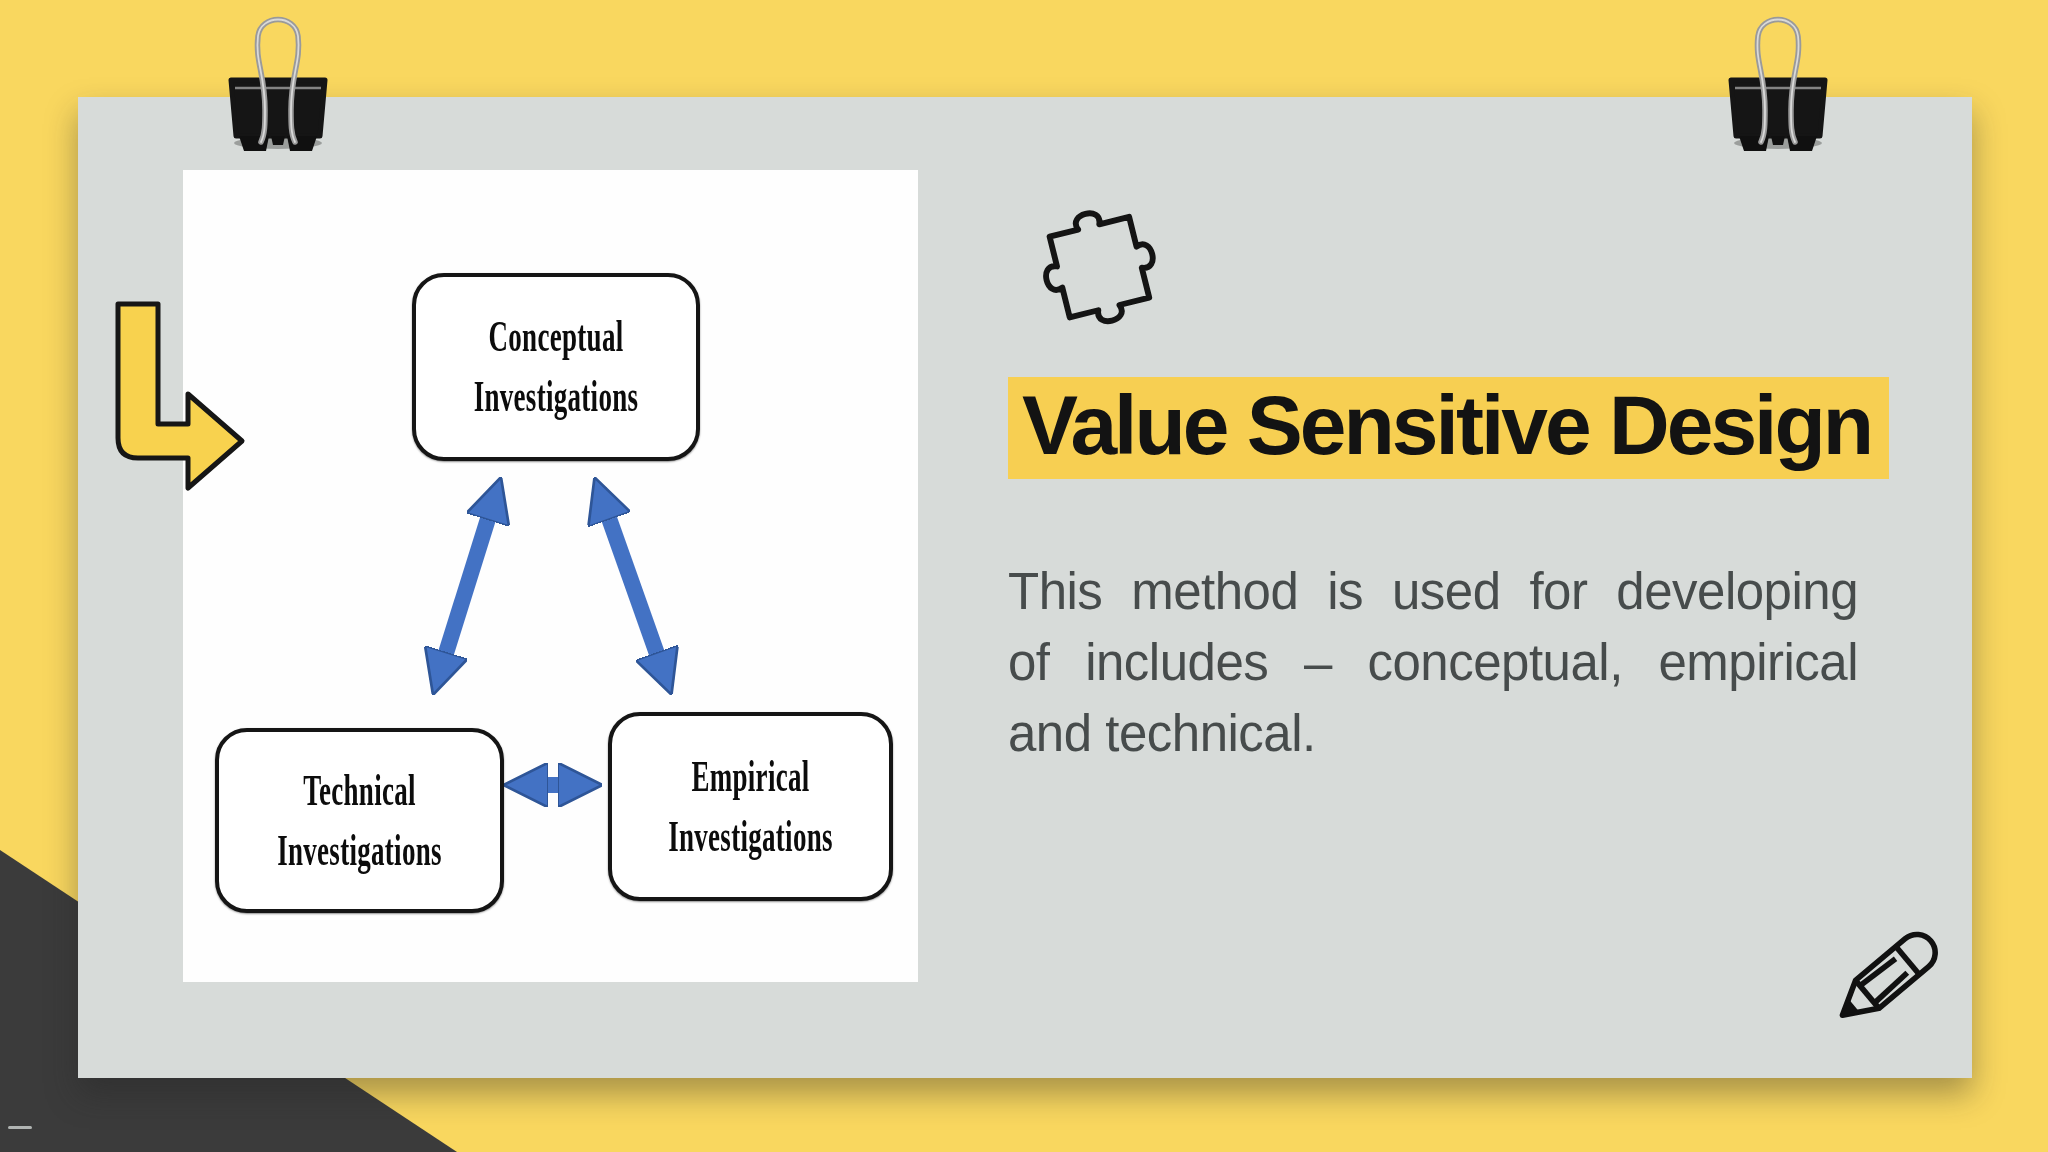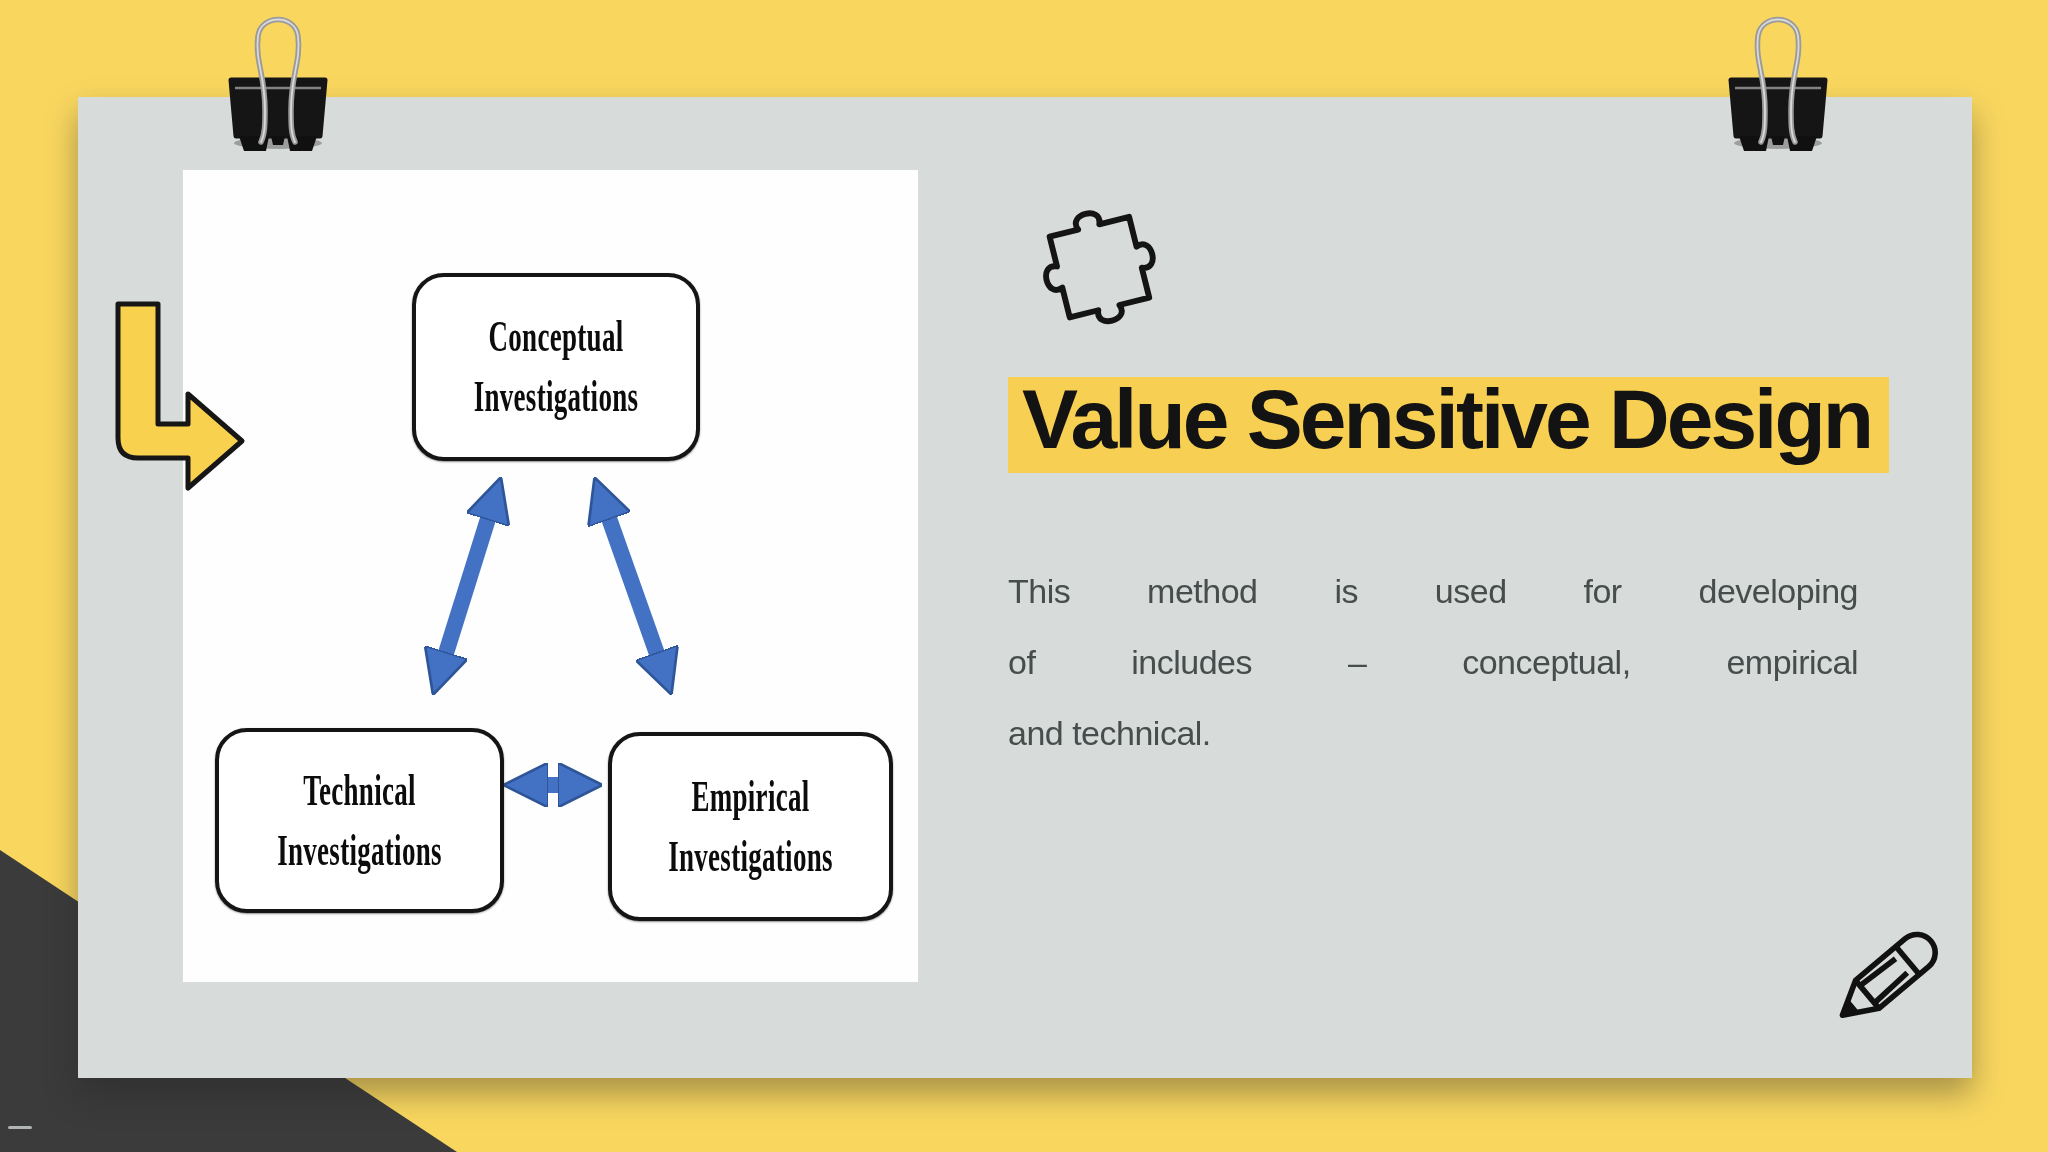"Value Sensitive Design" .title { padding: 0 18px 12px 14px -> 6px 18px 12px 14px }
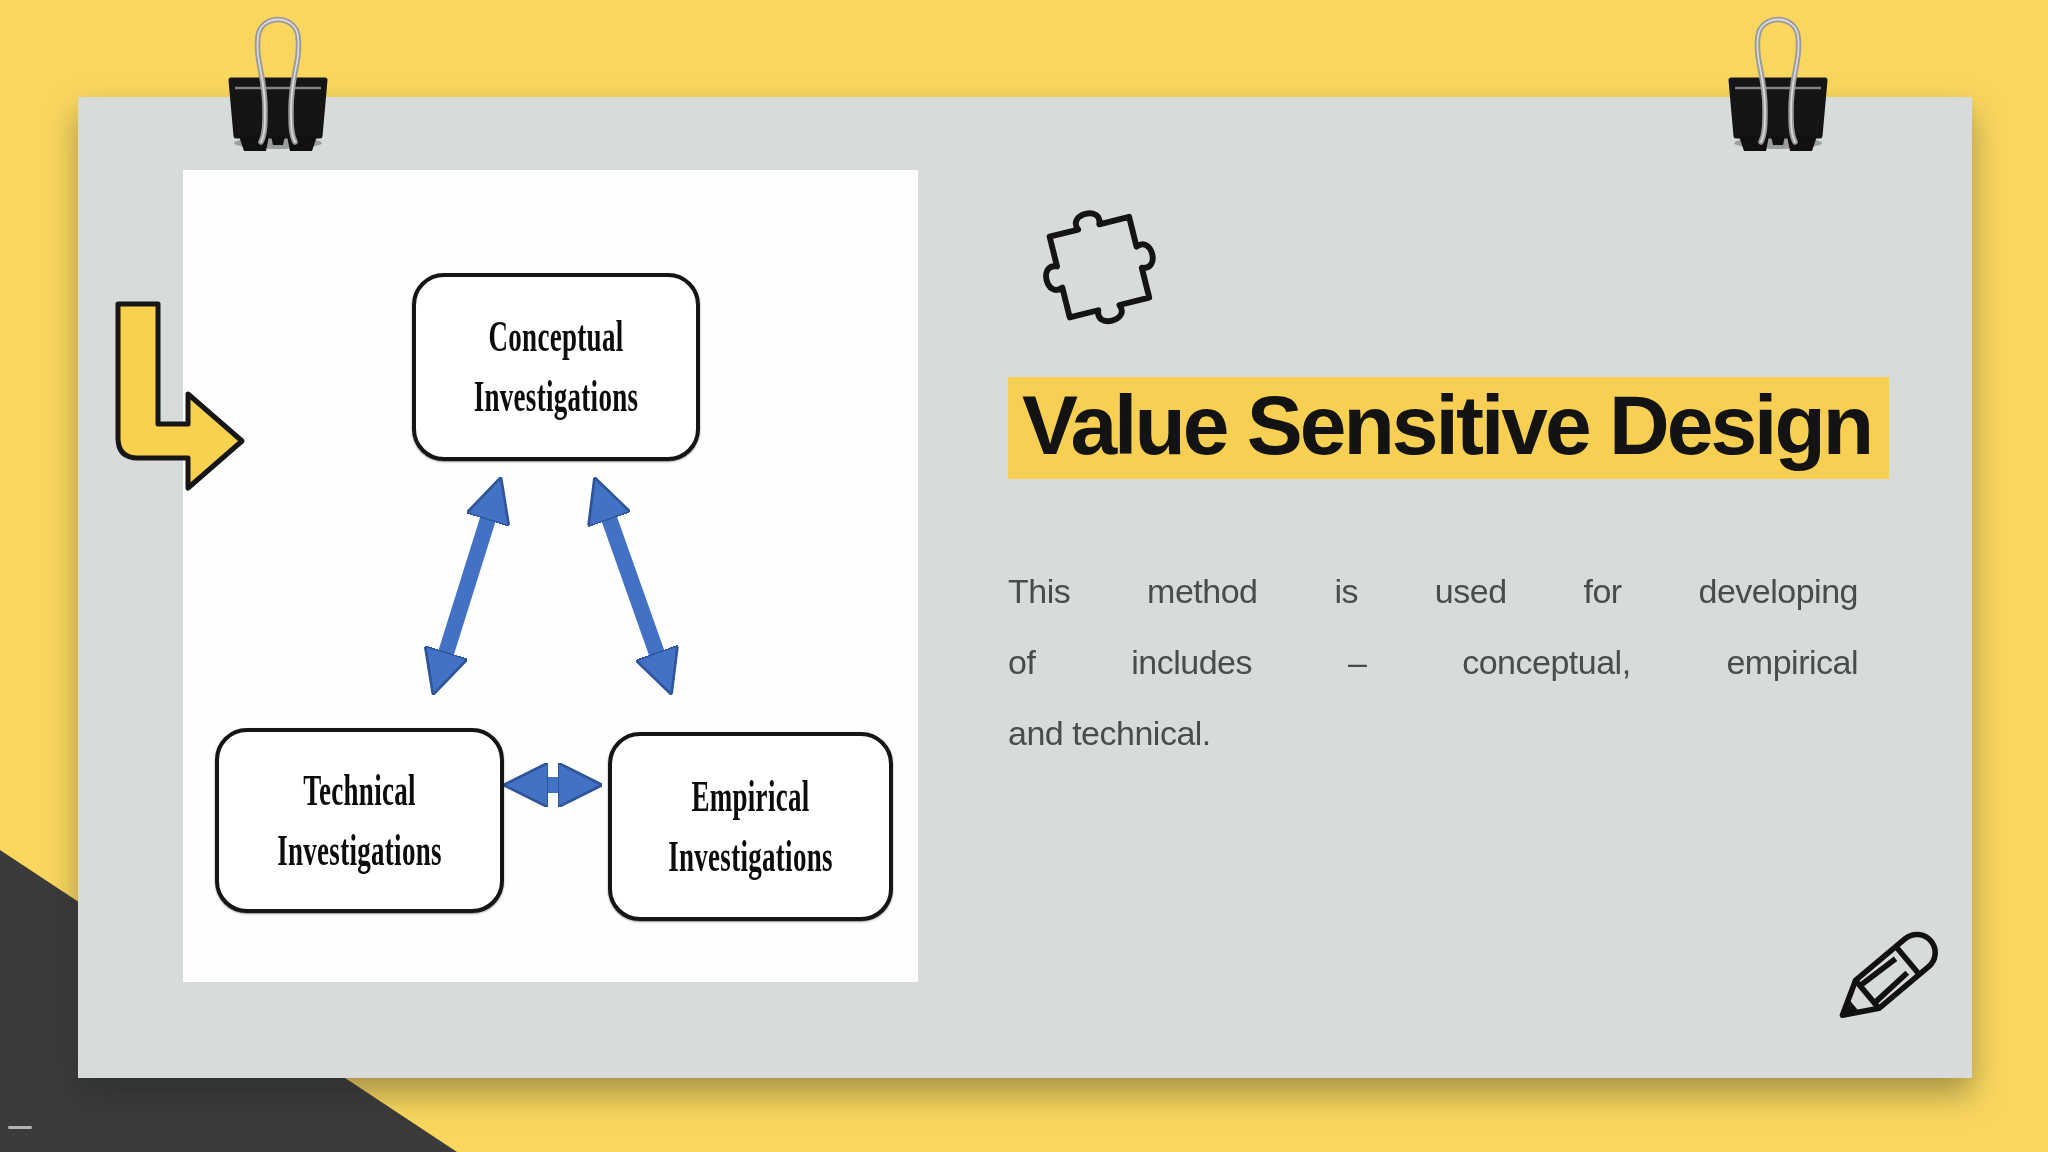"This method is used for" .body-text { font-size: 34px -> 51px }
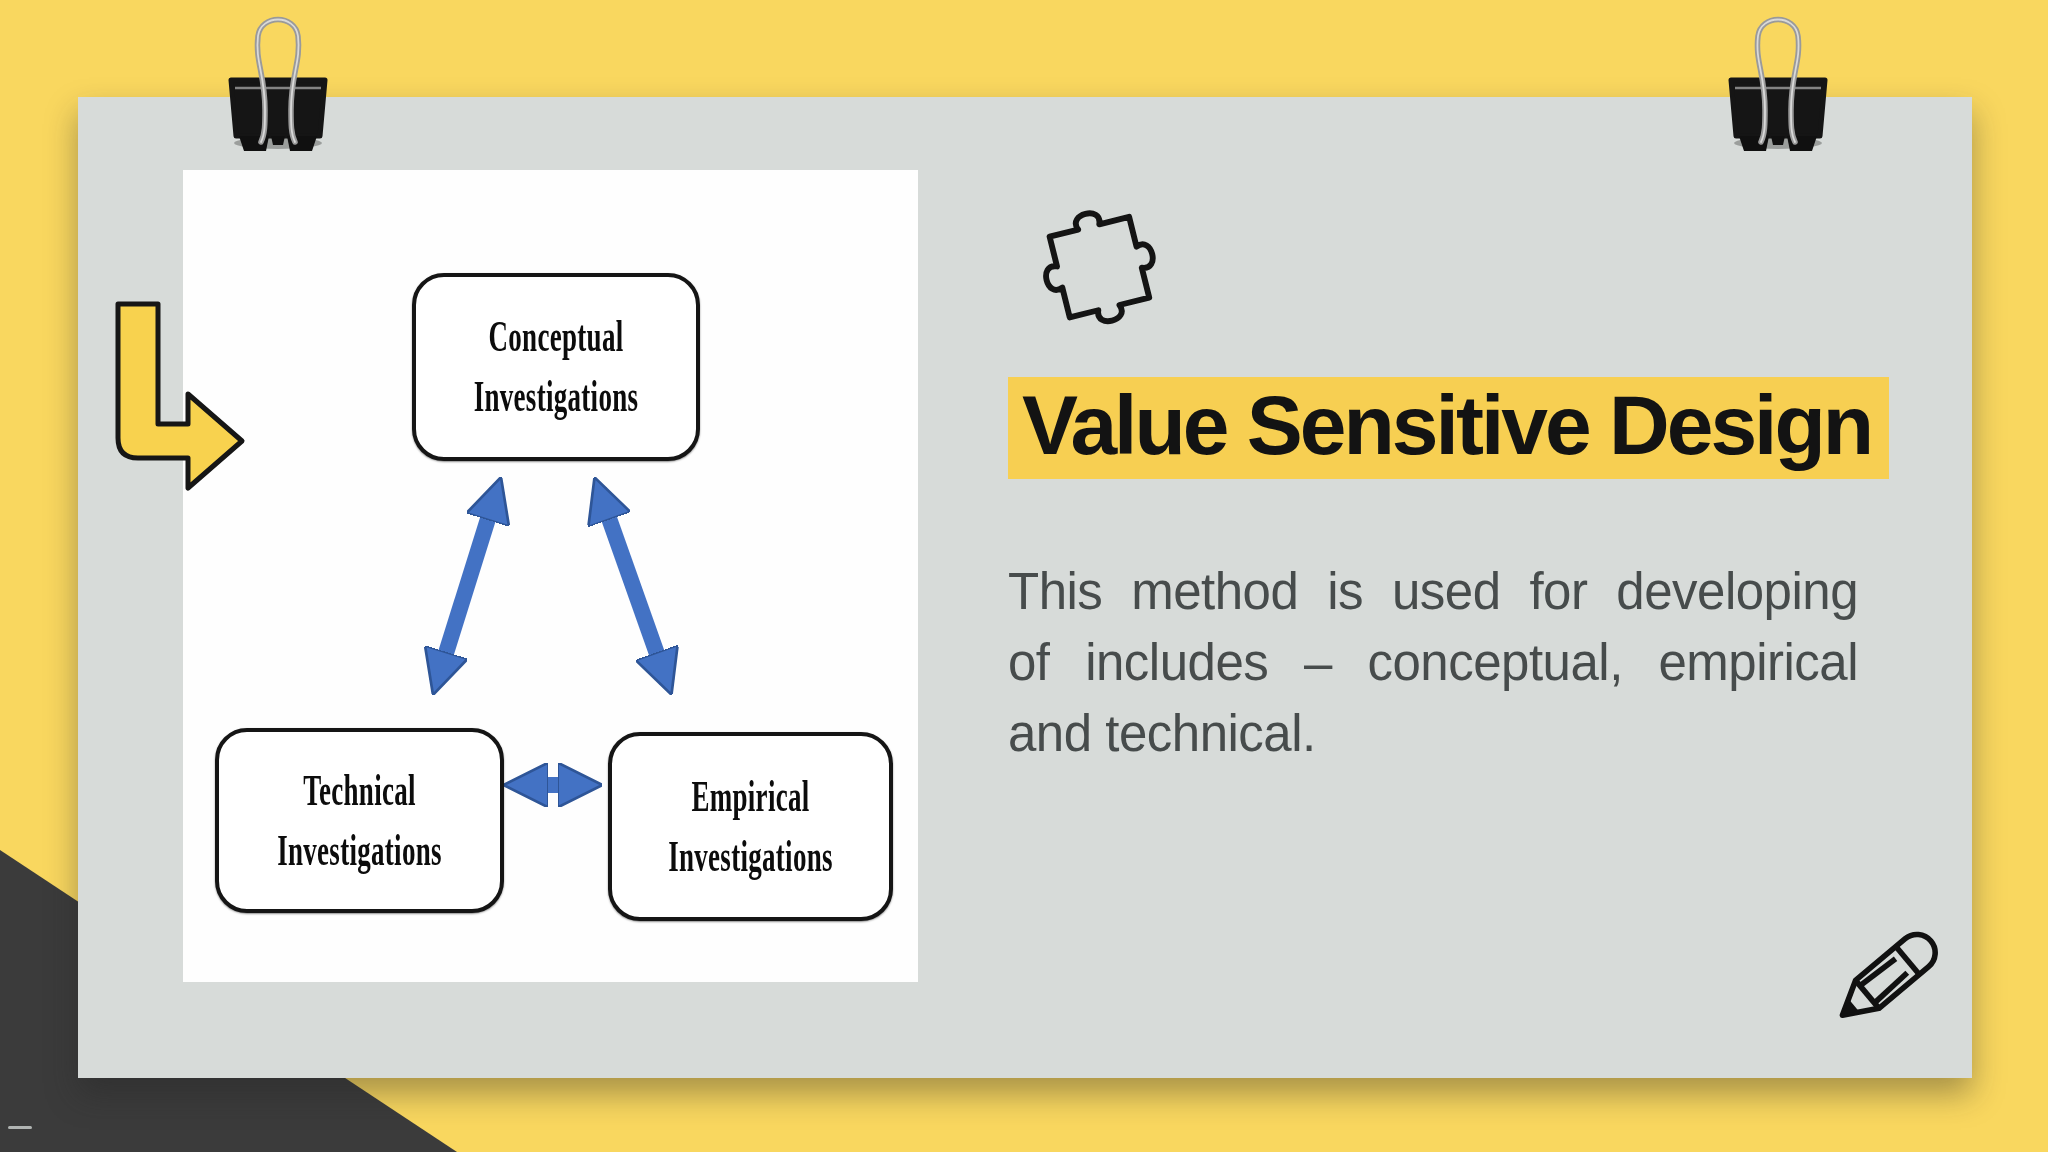"Empirical" .box-empirical { margin-top: 20px -> none }
